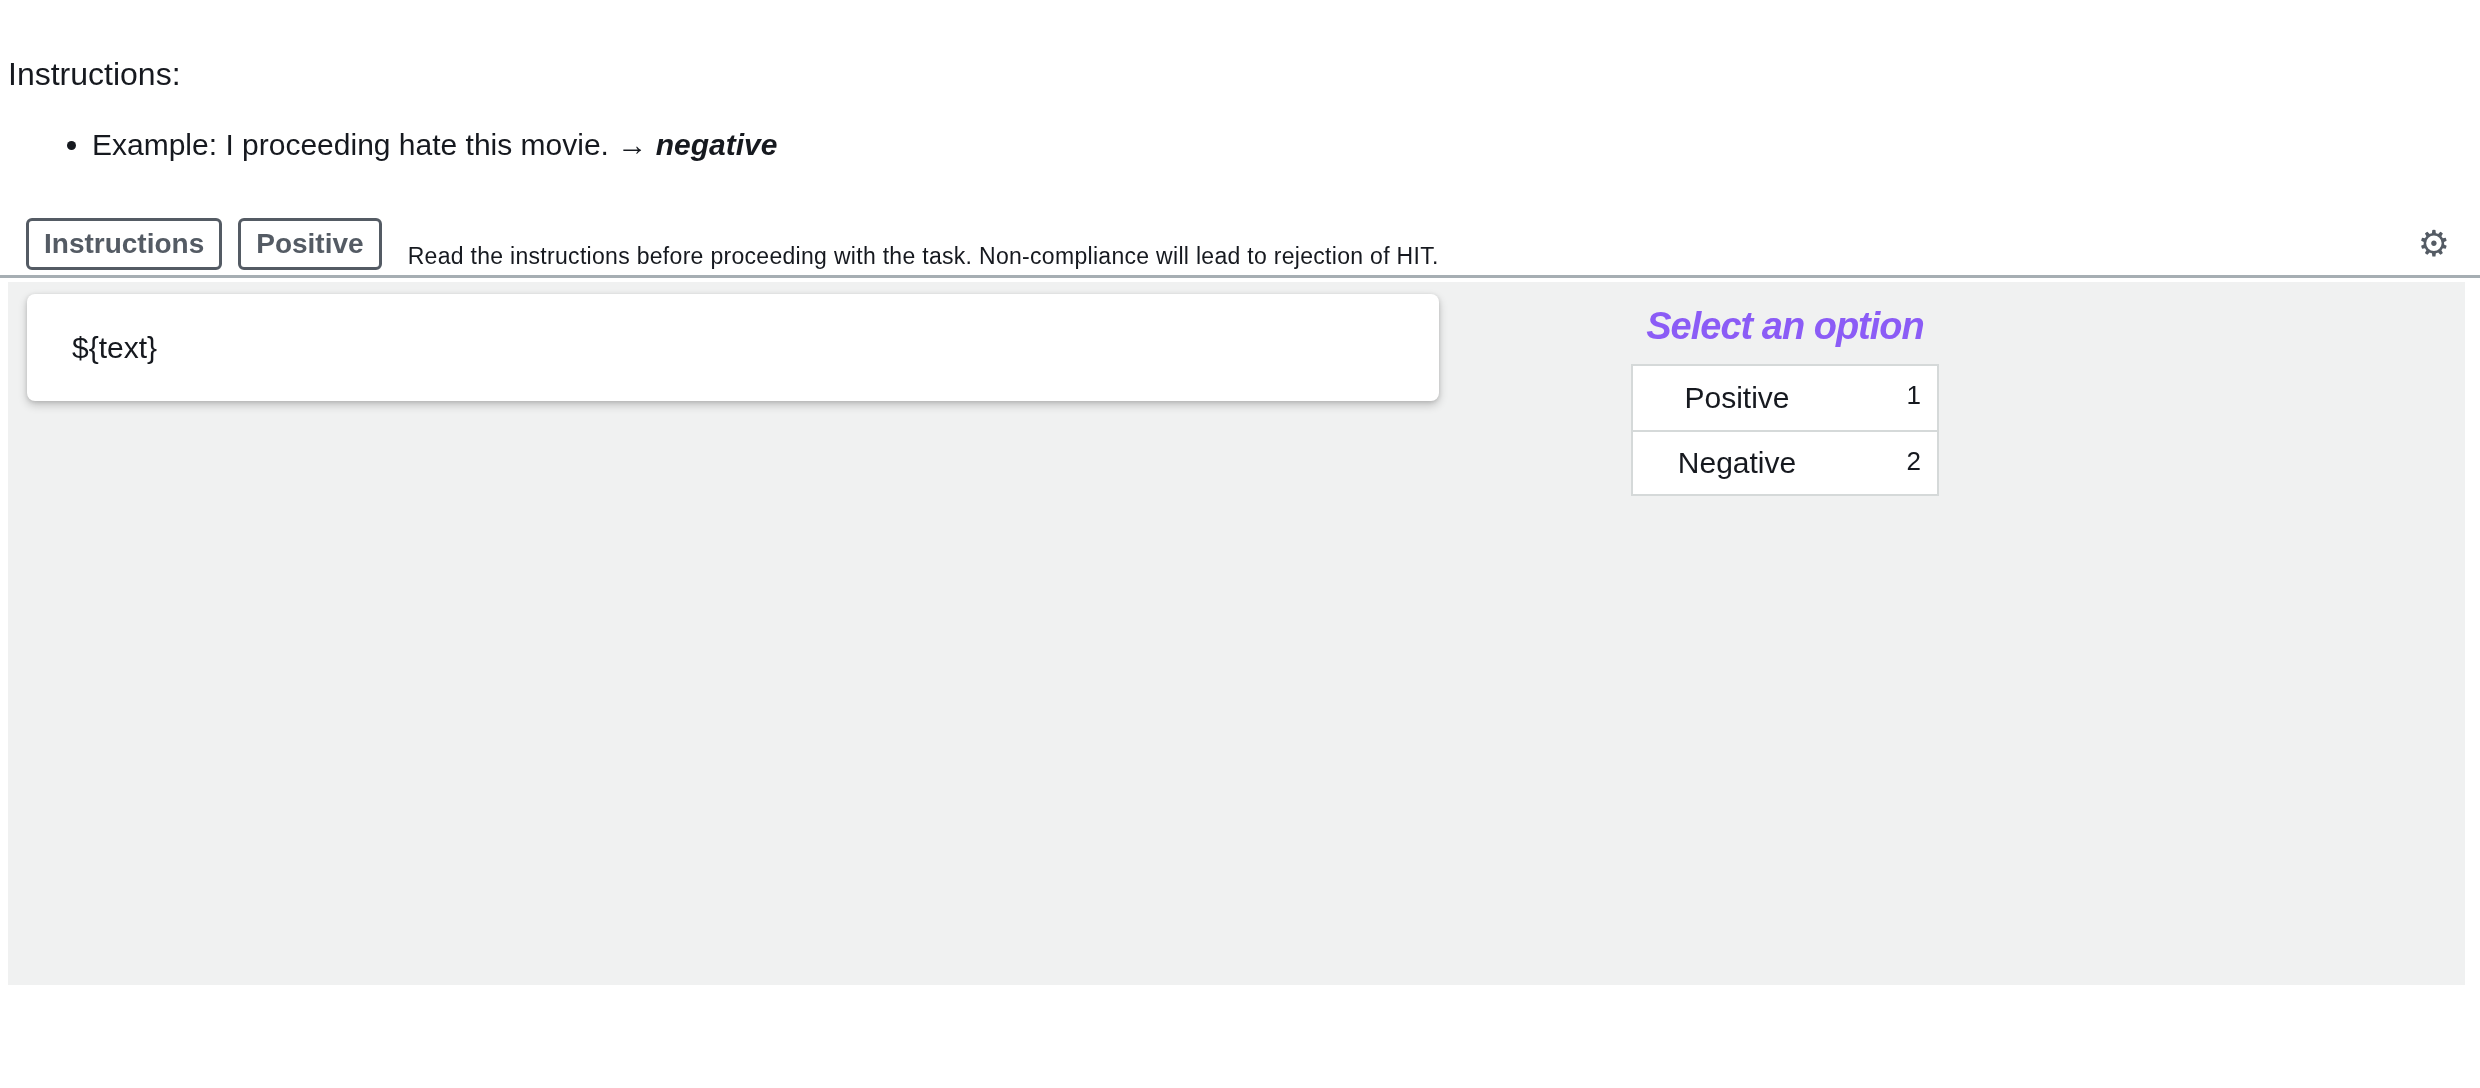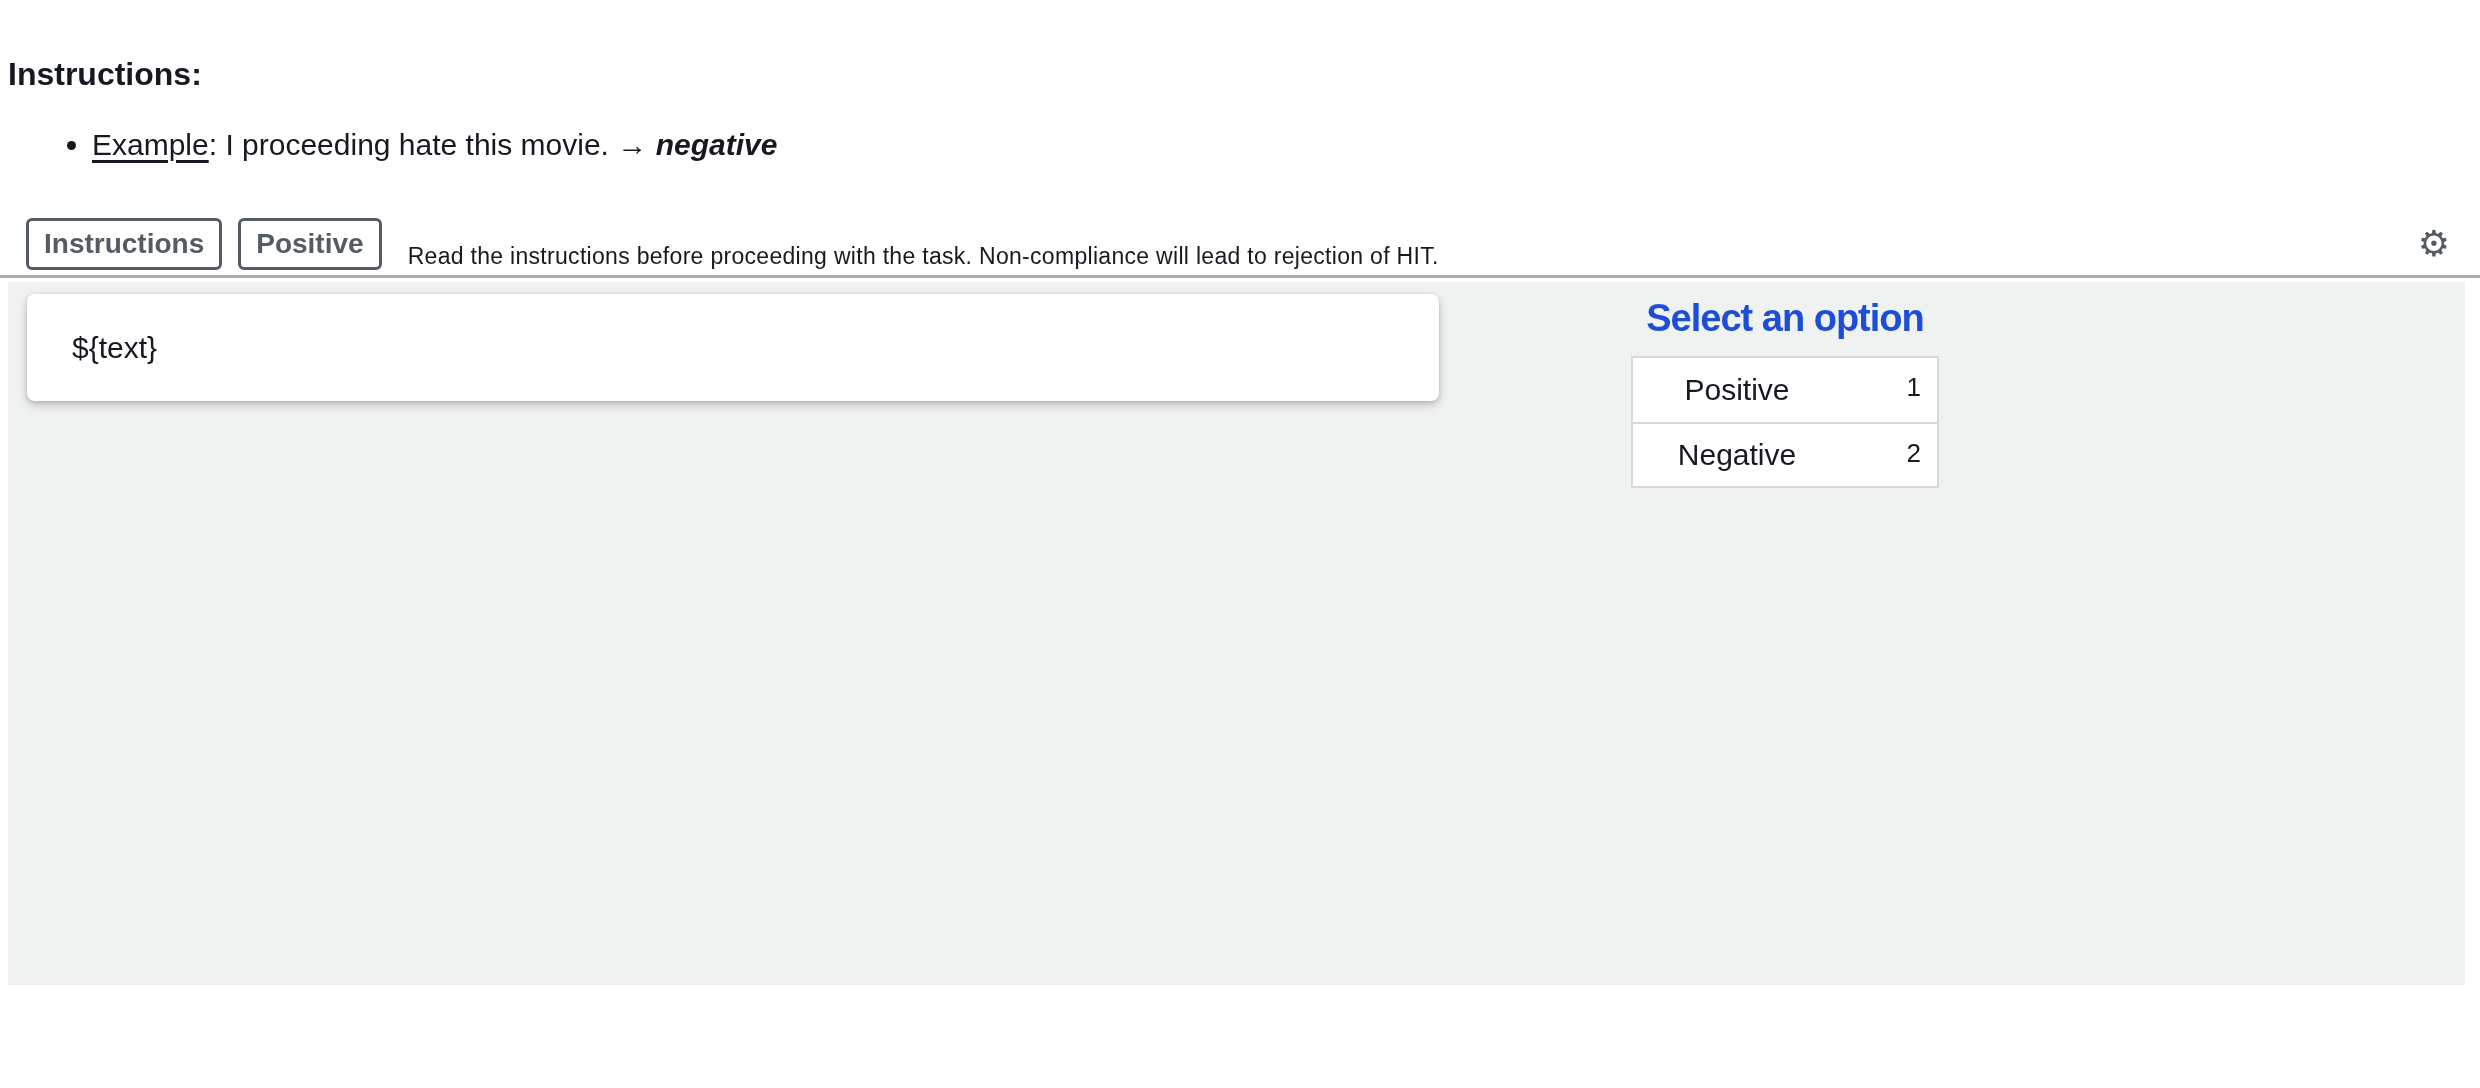"Instructions:" .instr-heading { font-weight: 700 -> 400 }
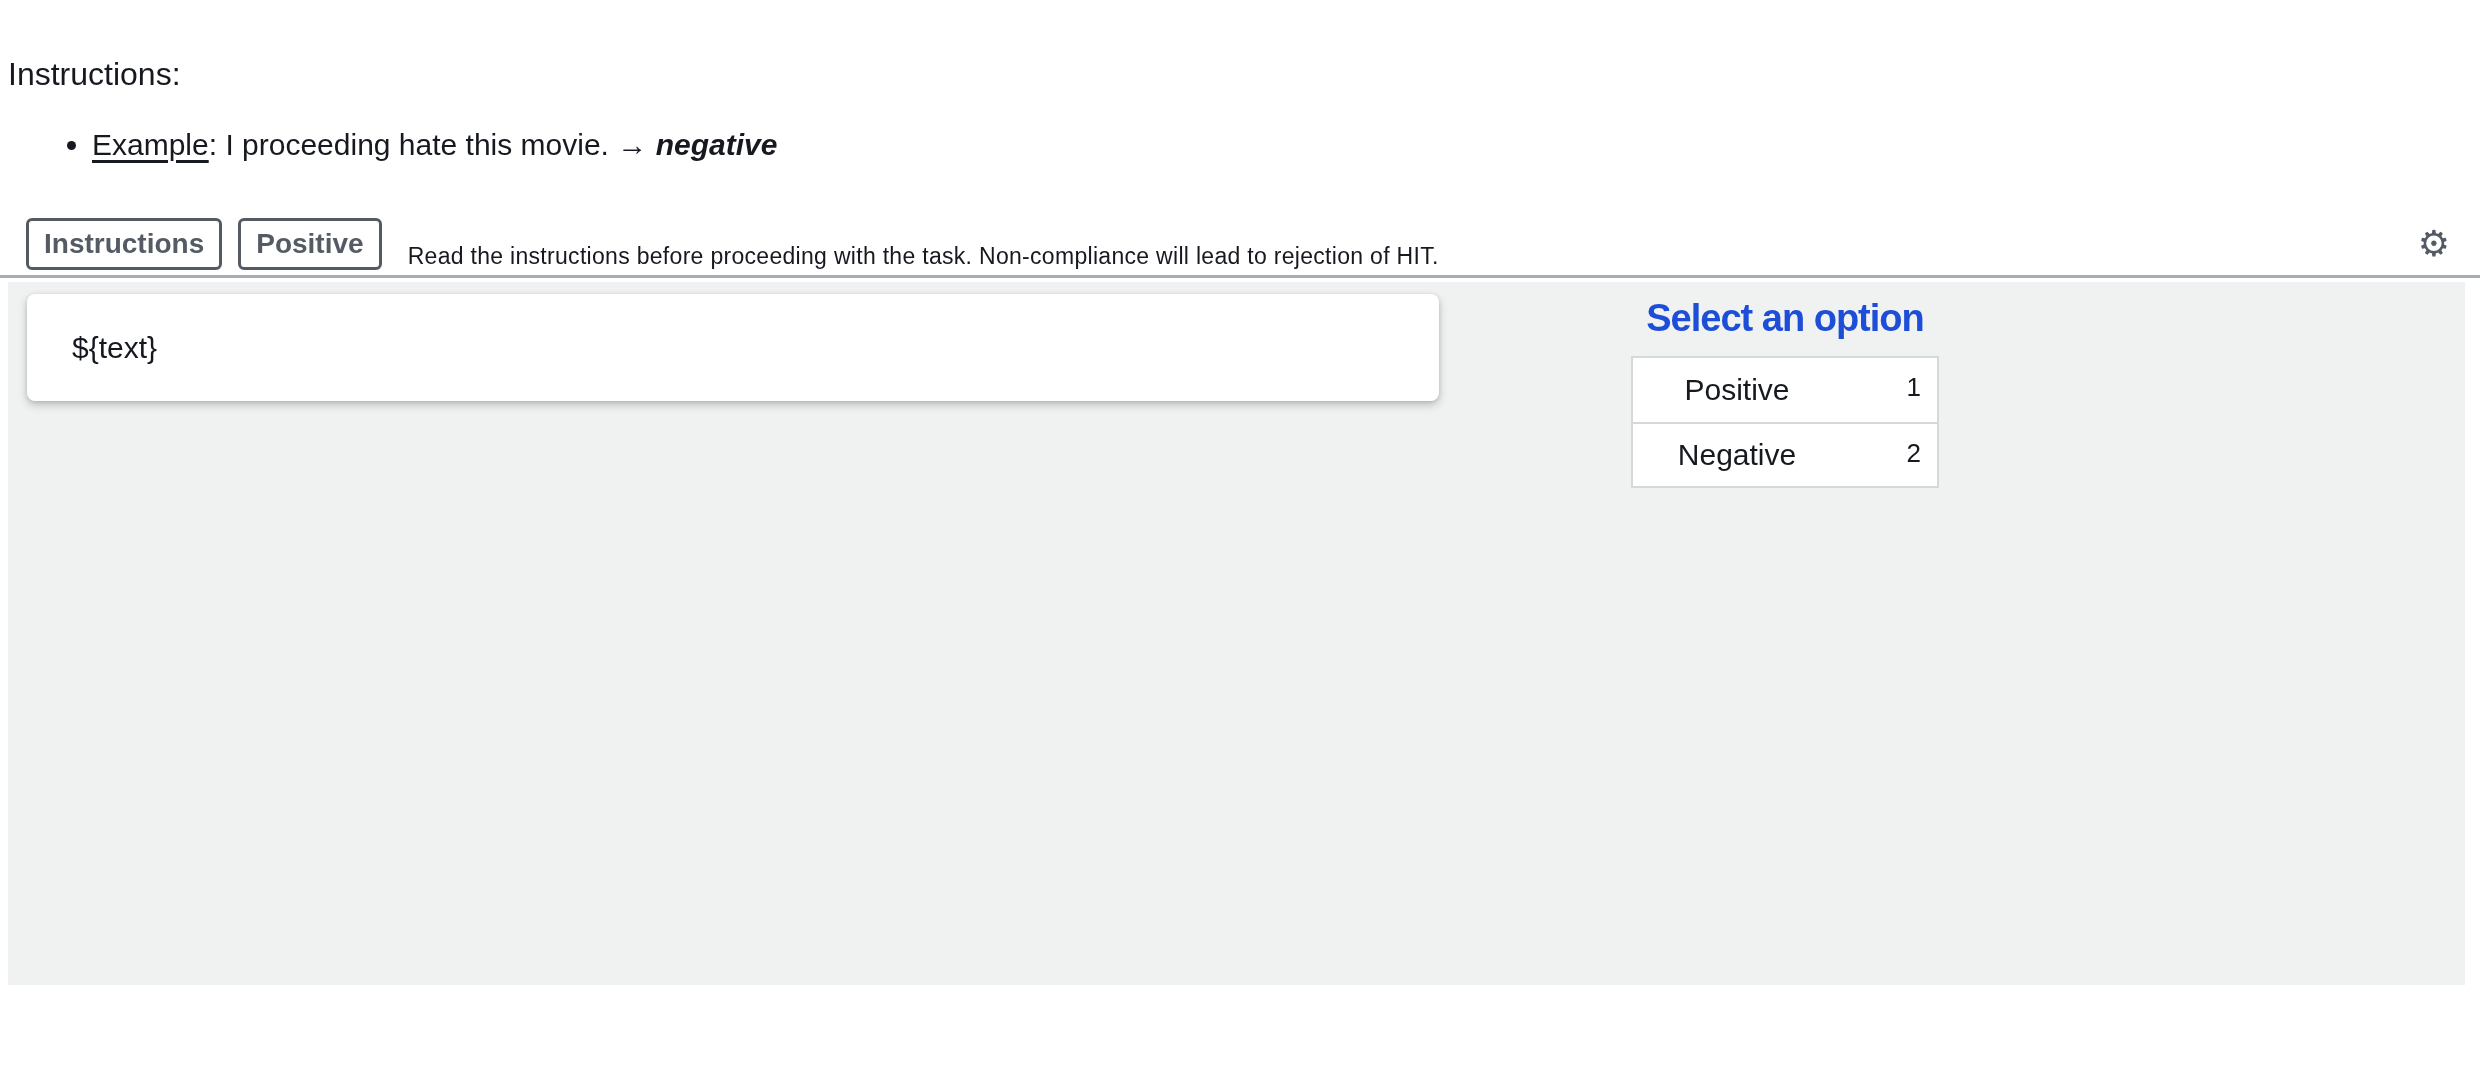"Example" .u { text-decoration: underline -> none }
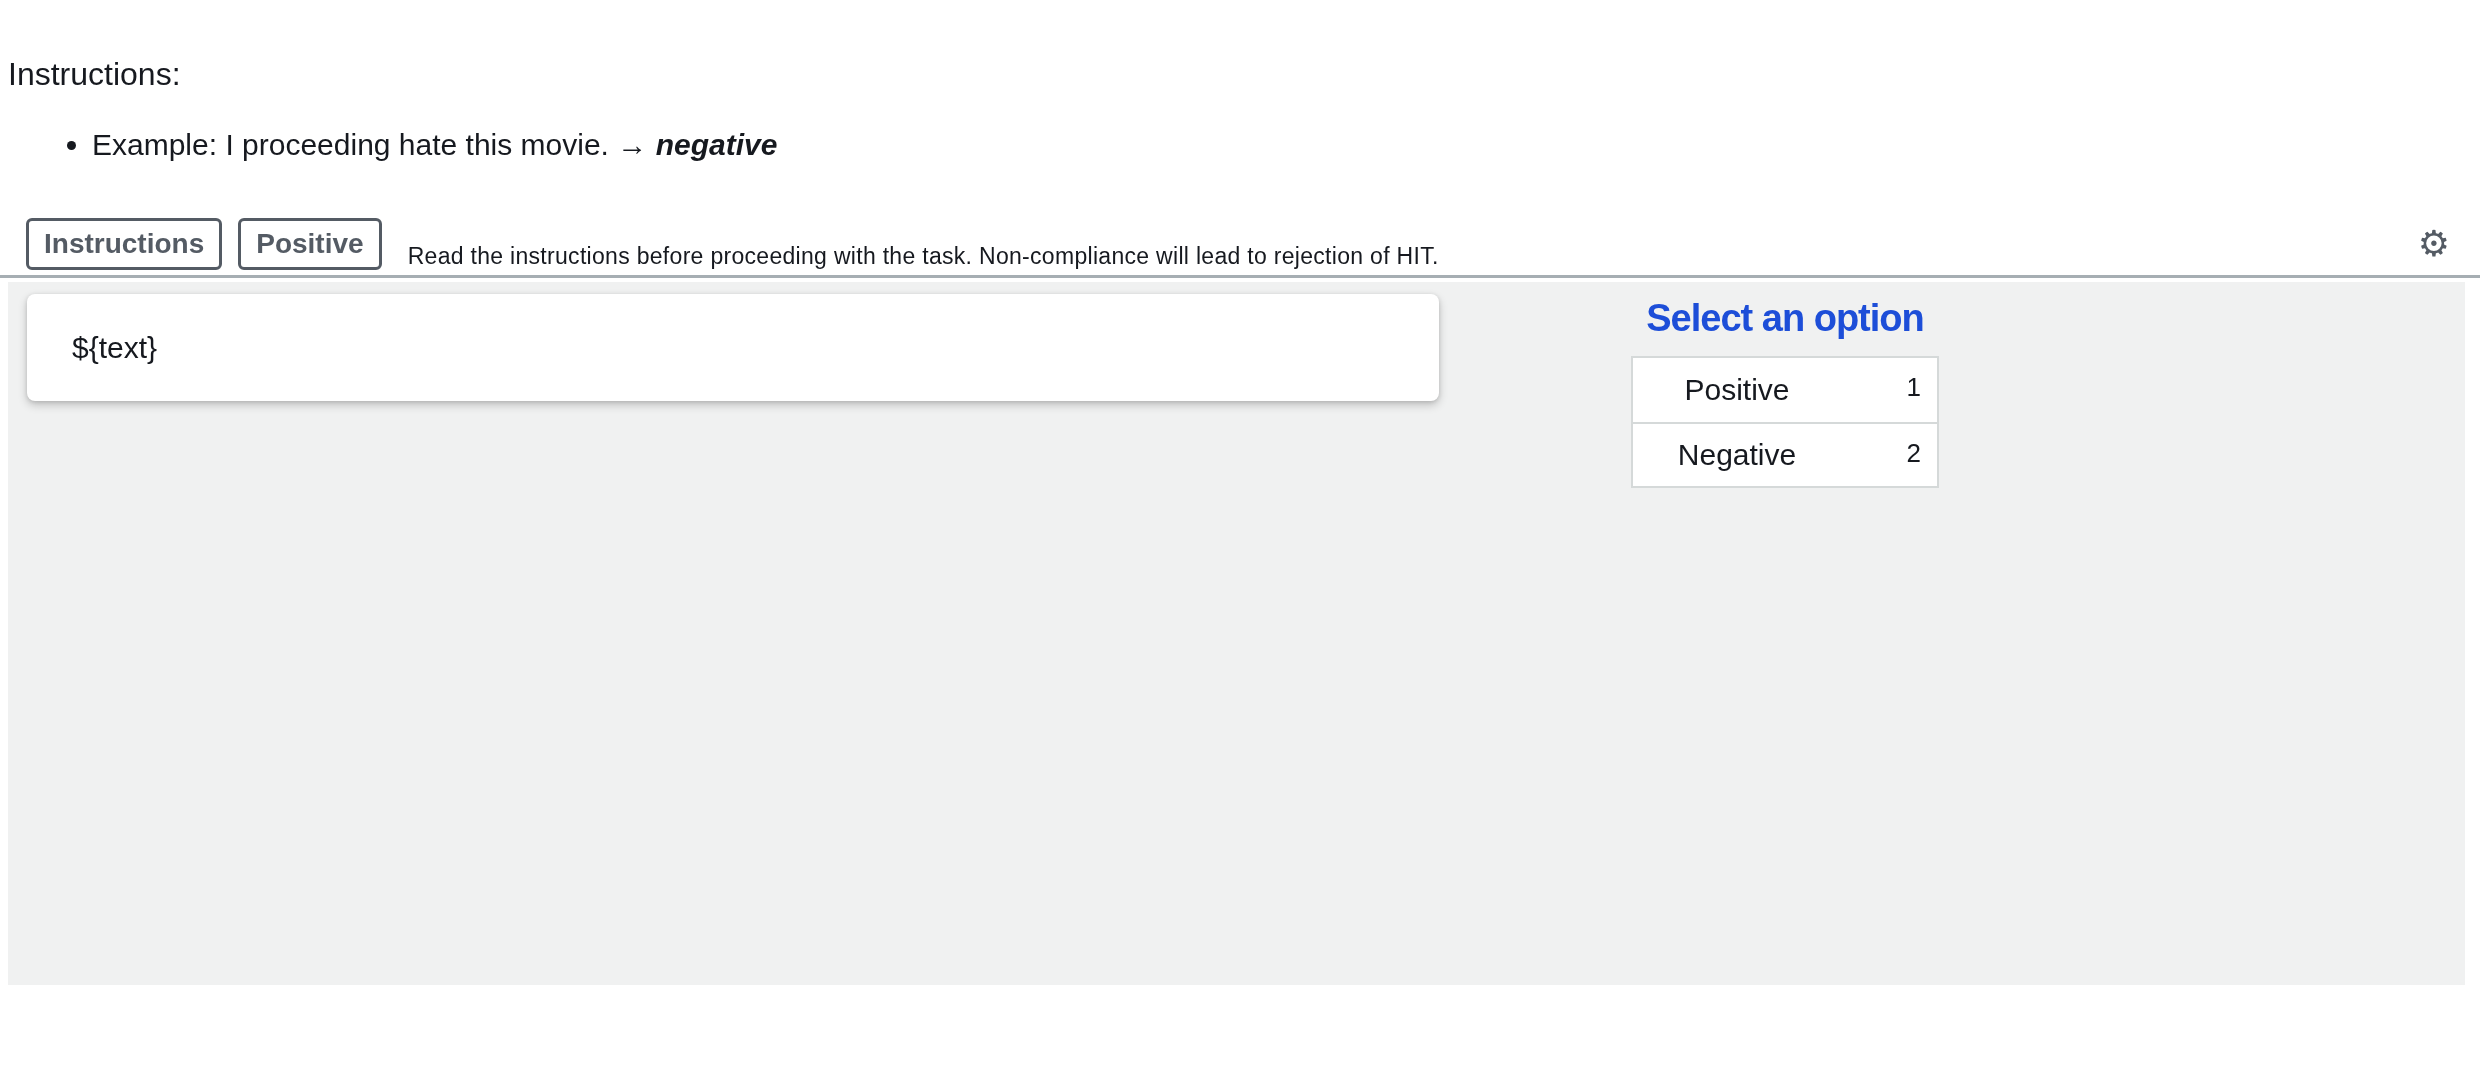"Select an option" .panel-title { color: #1d4ed8 -> #8b5cf6; font-style: none -> italic; margin: 0 -> 8px }
